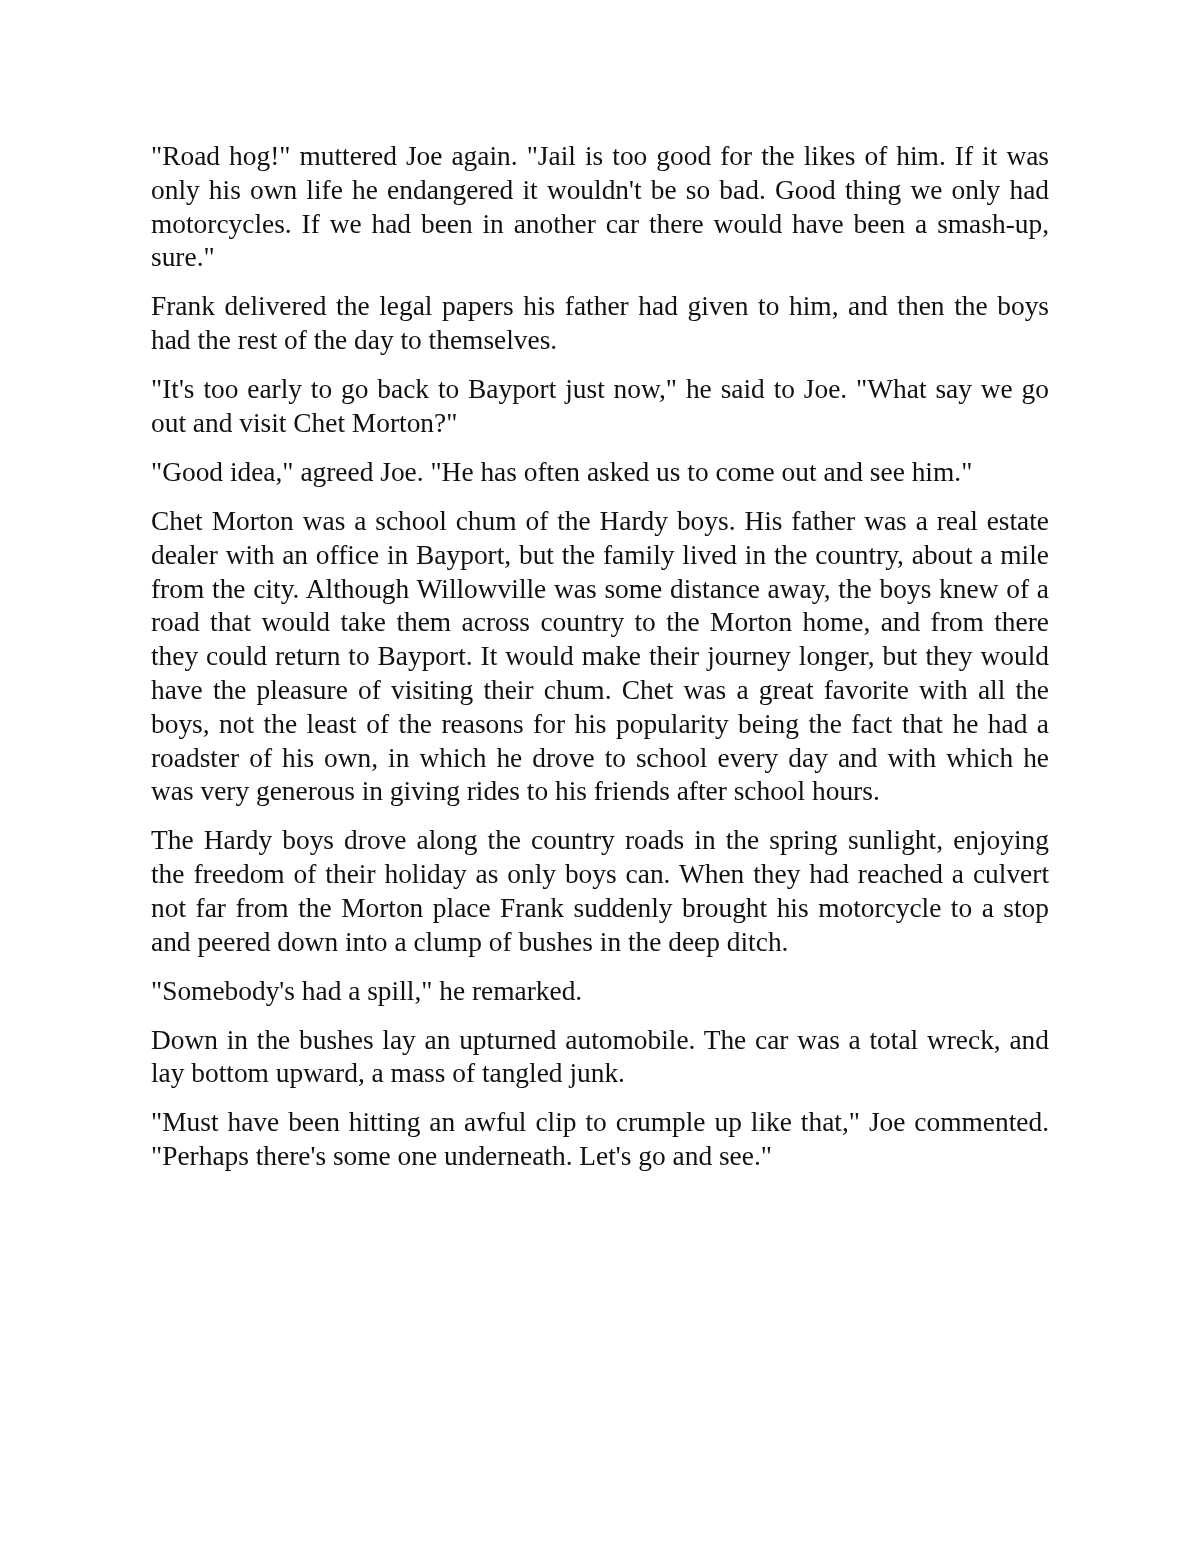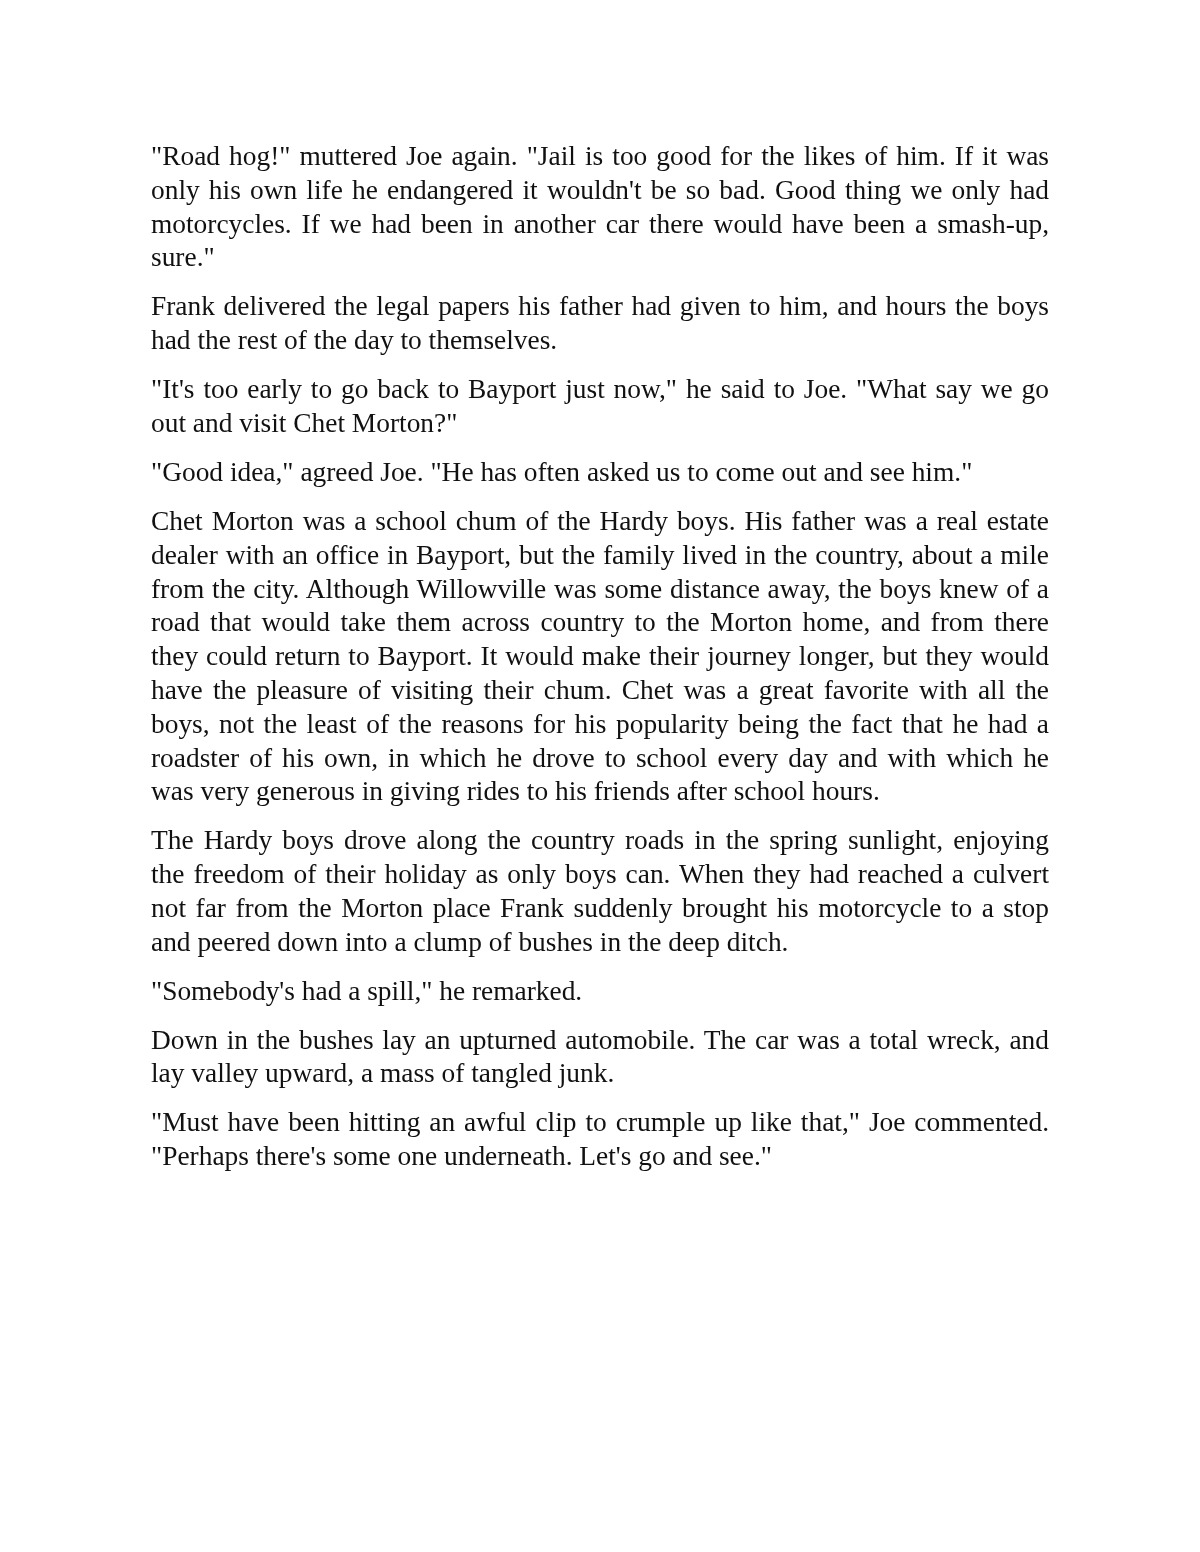"Frank delivered the legal papers" p { text: hours -> then }
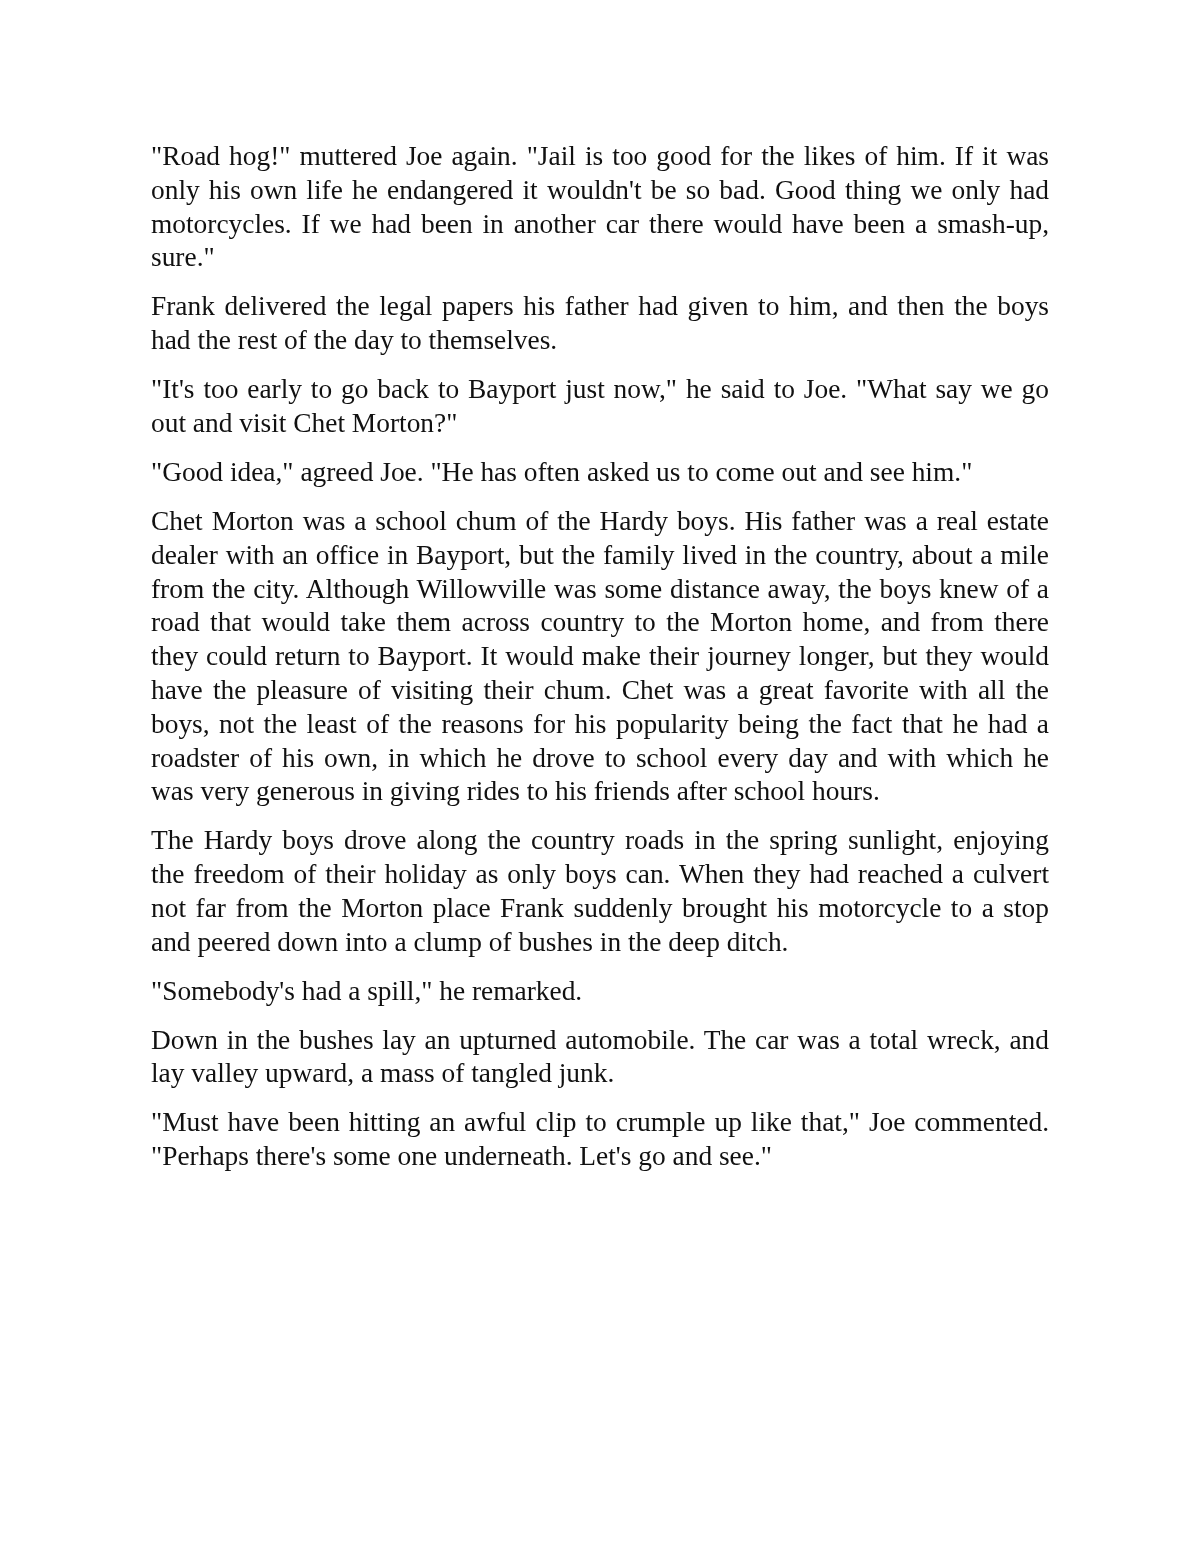"Down in the bushes lay" p { text: valley -> bottom }
